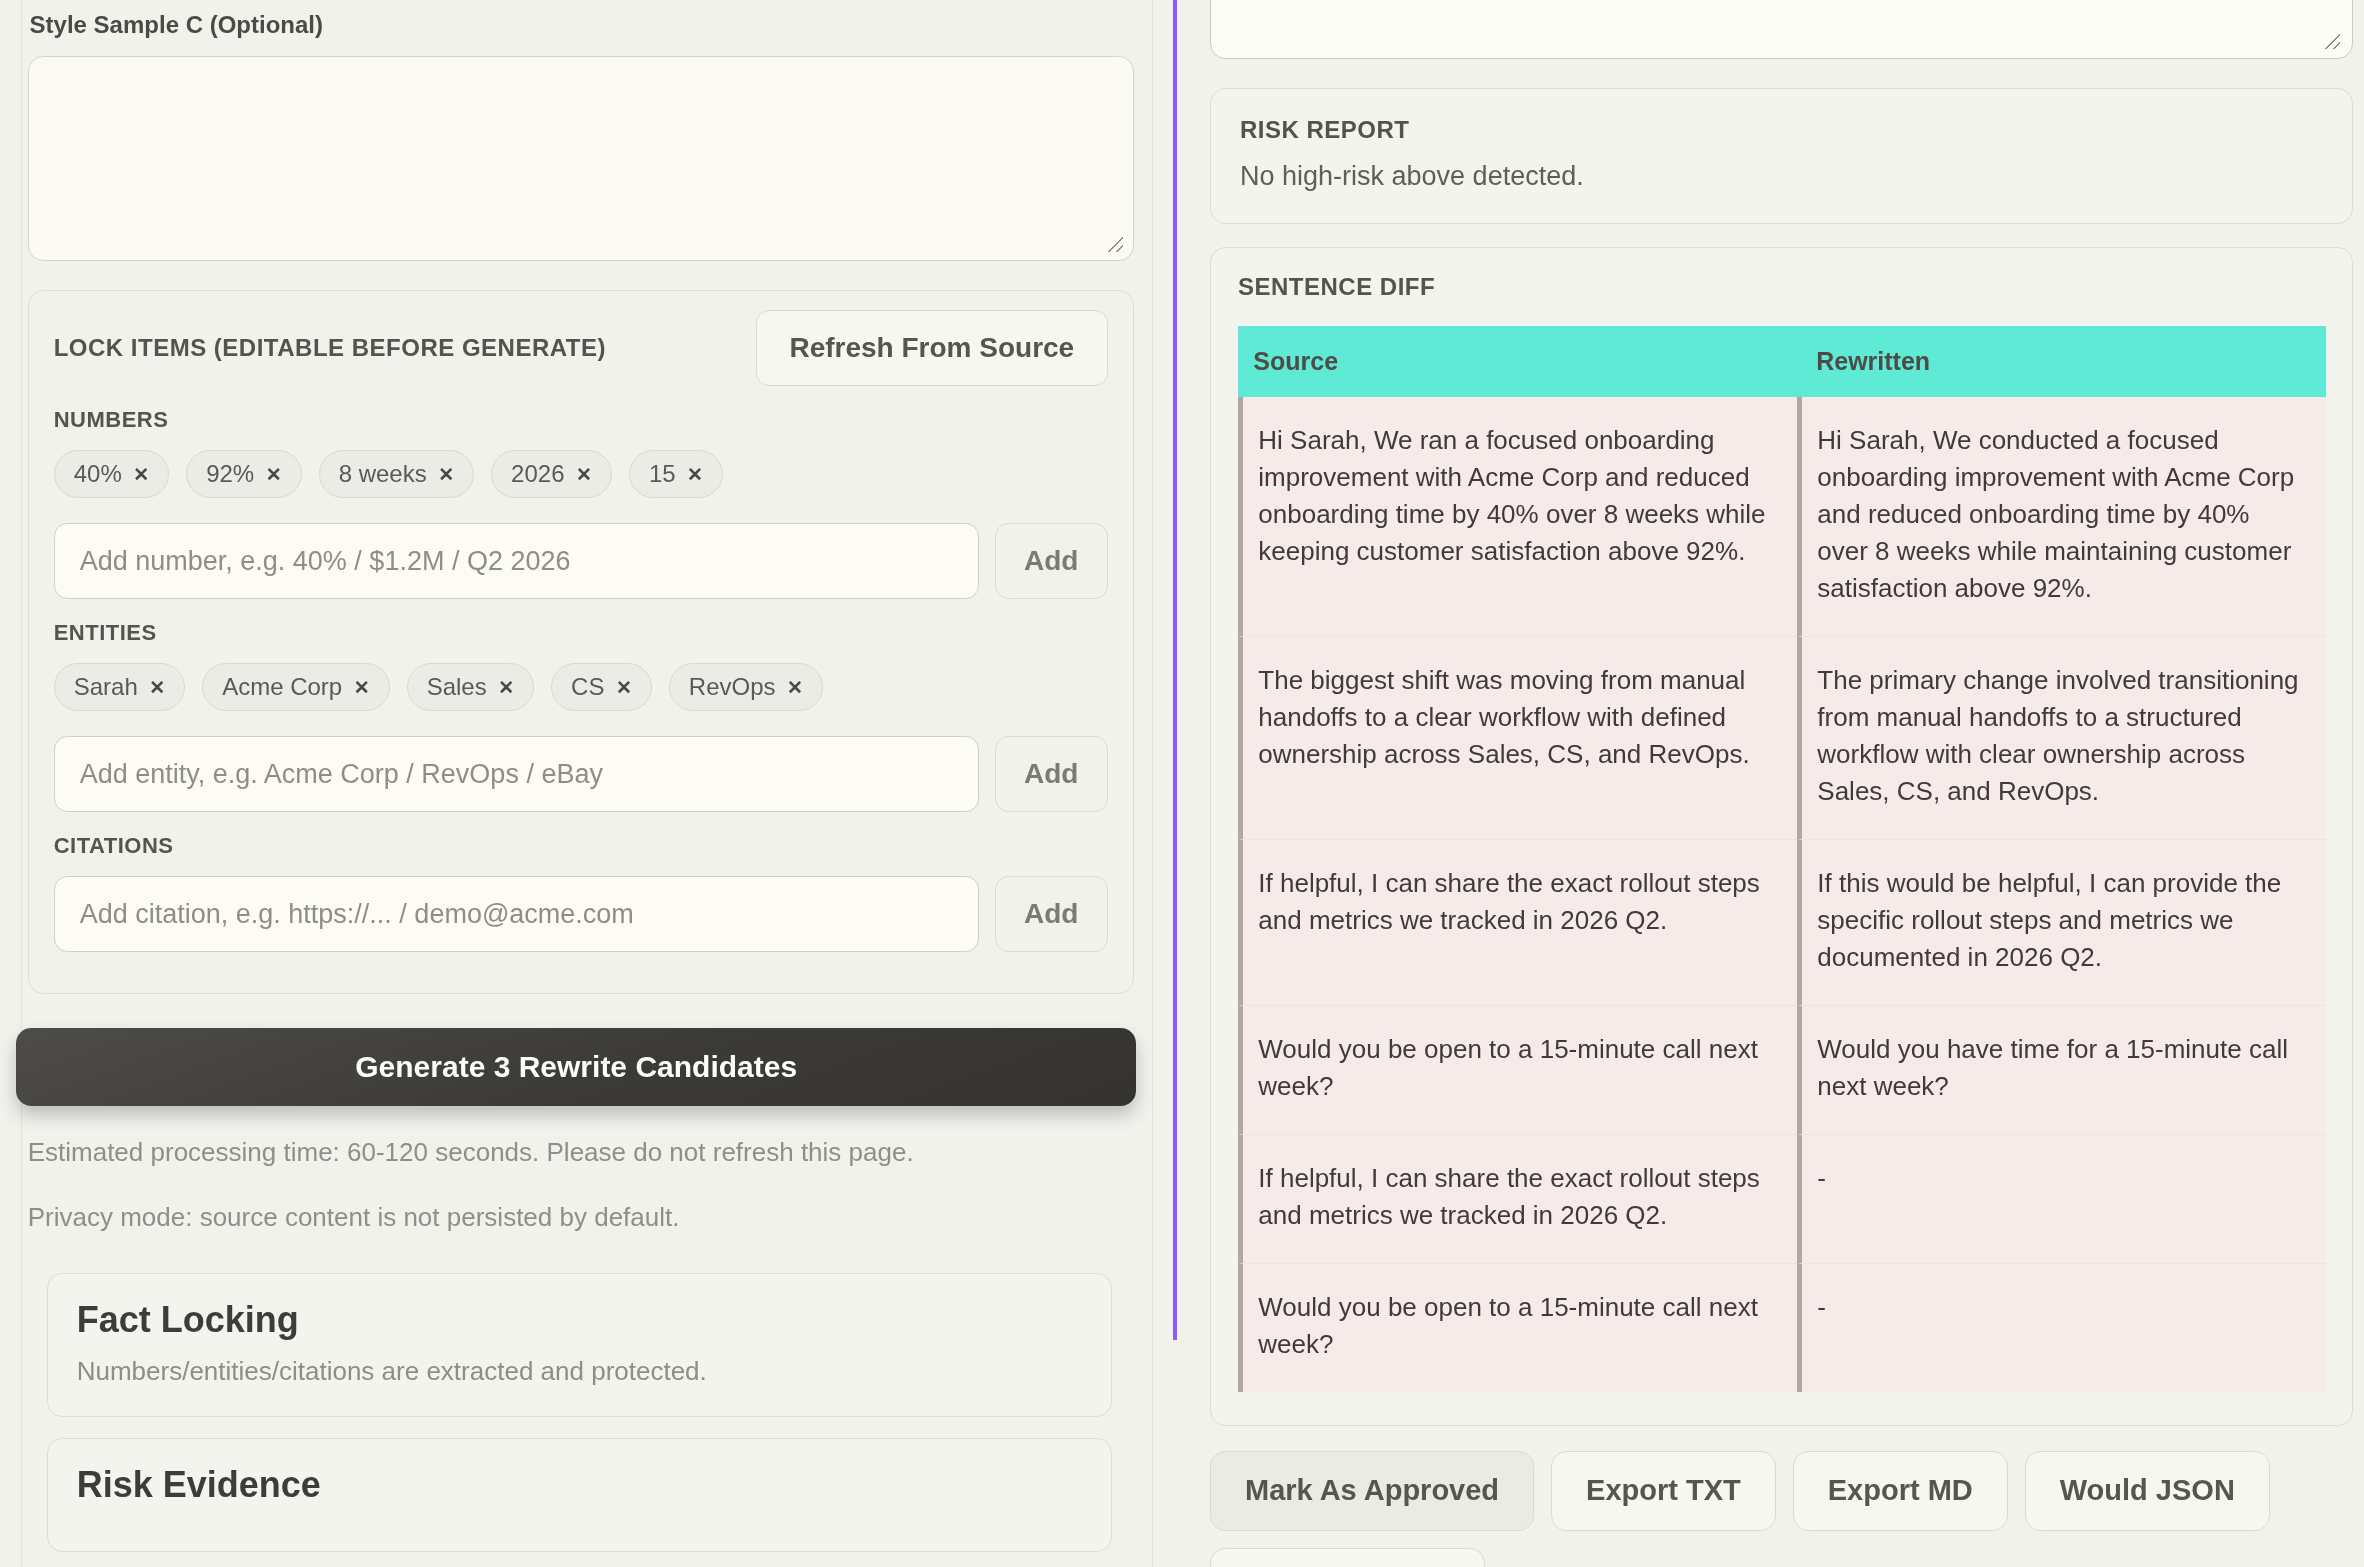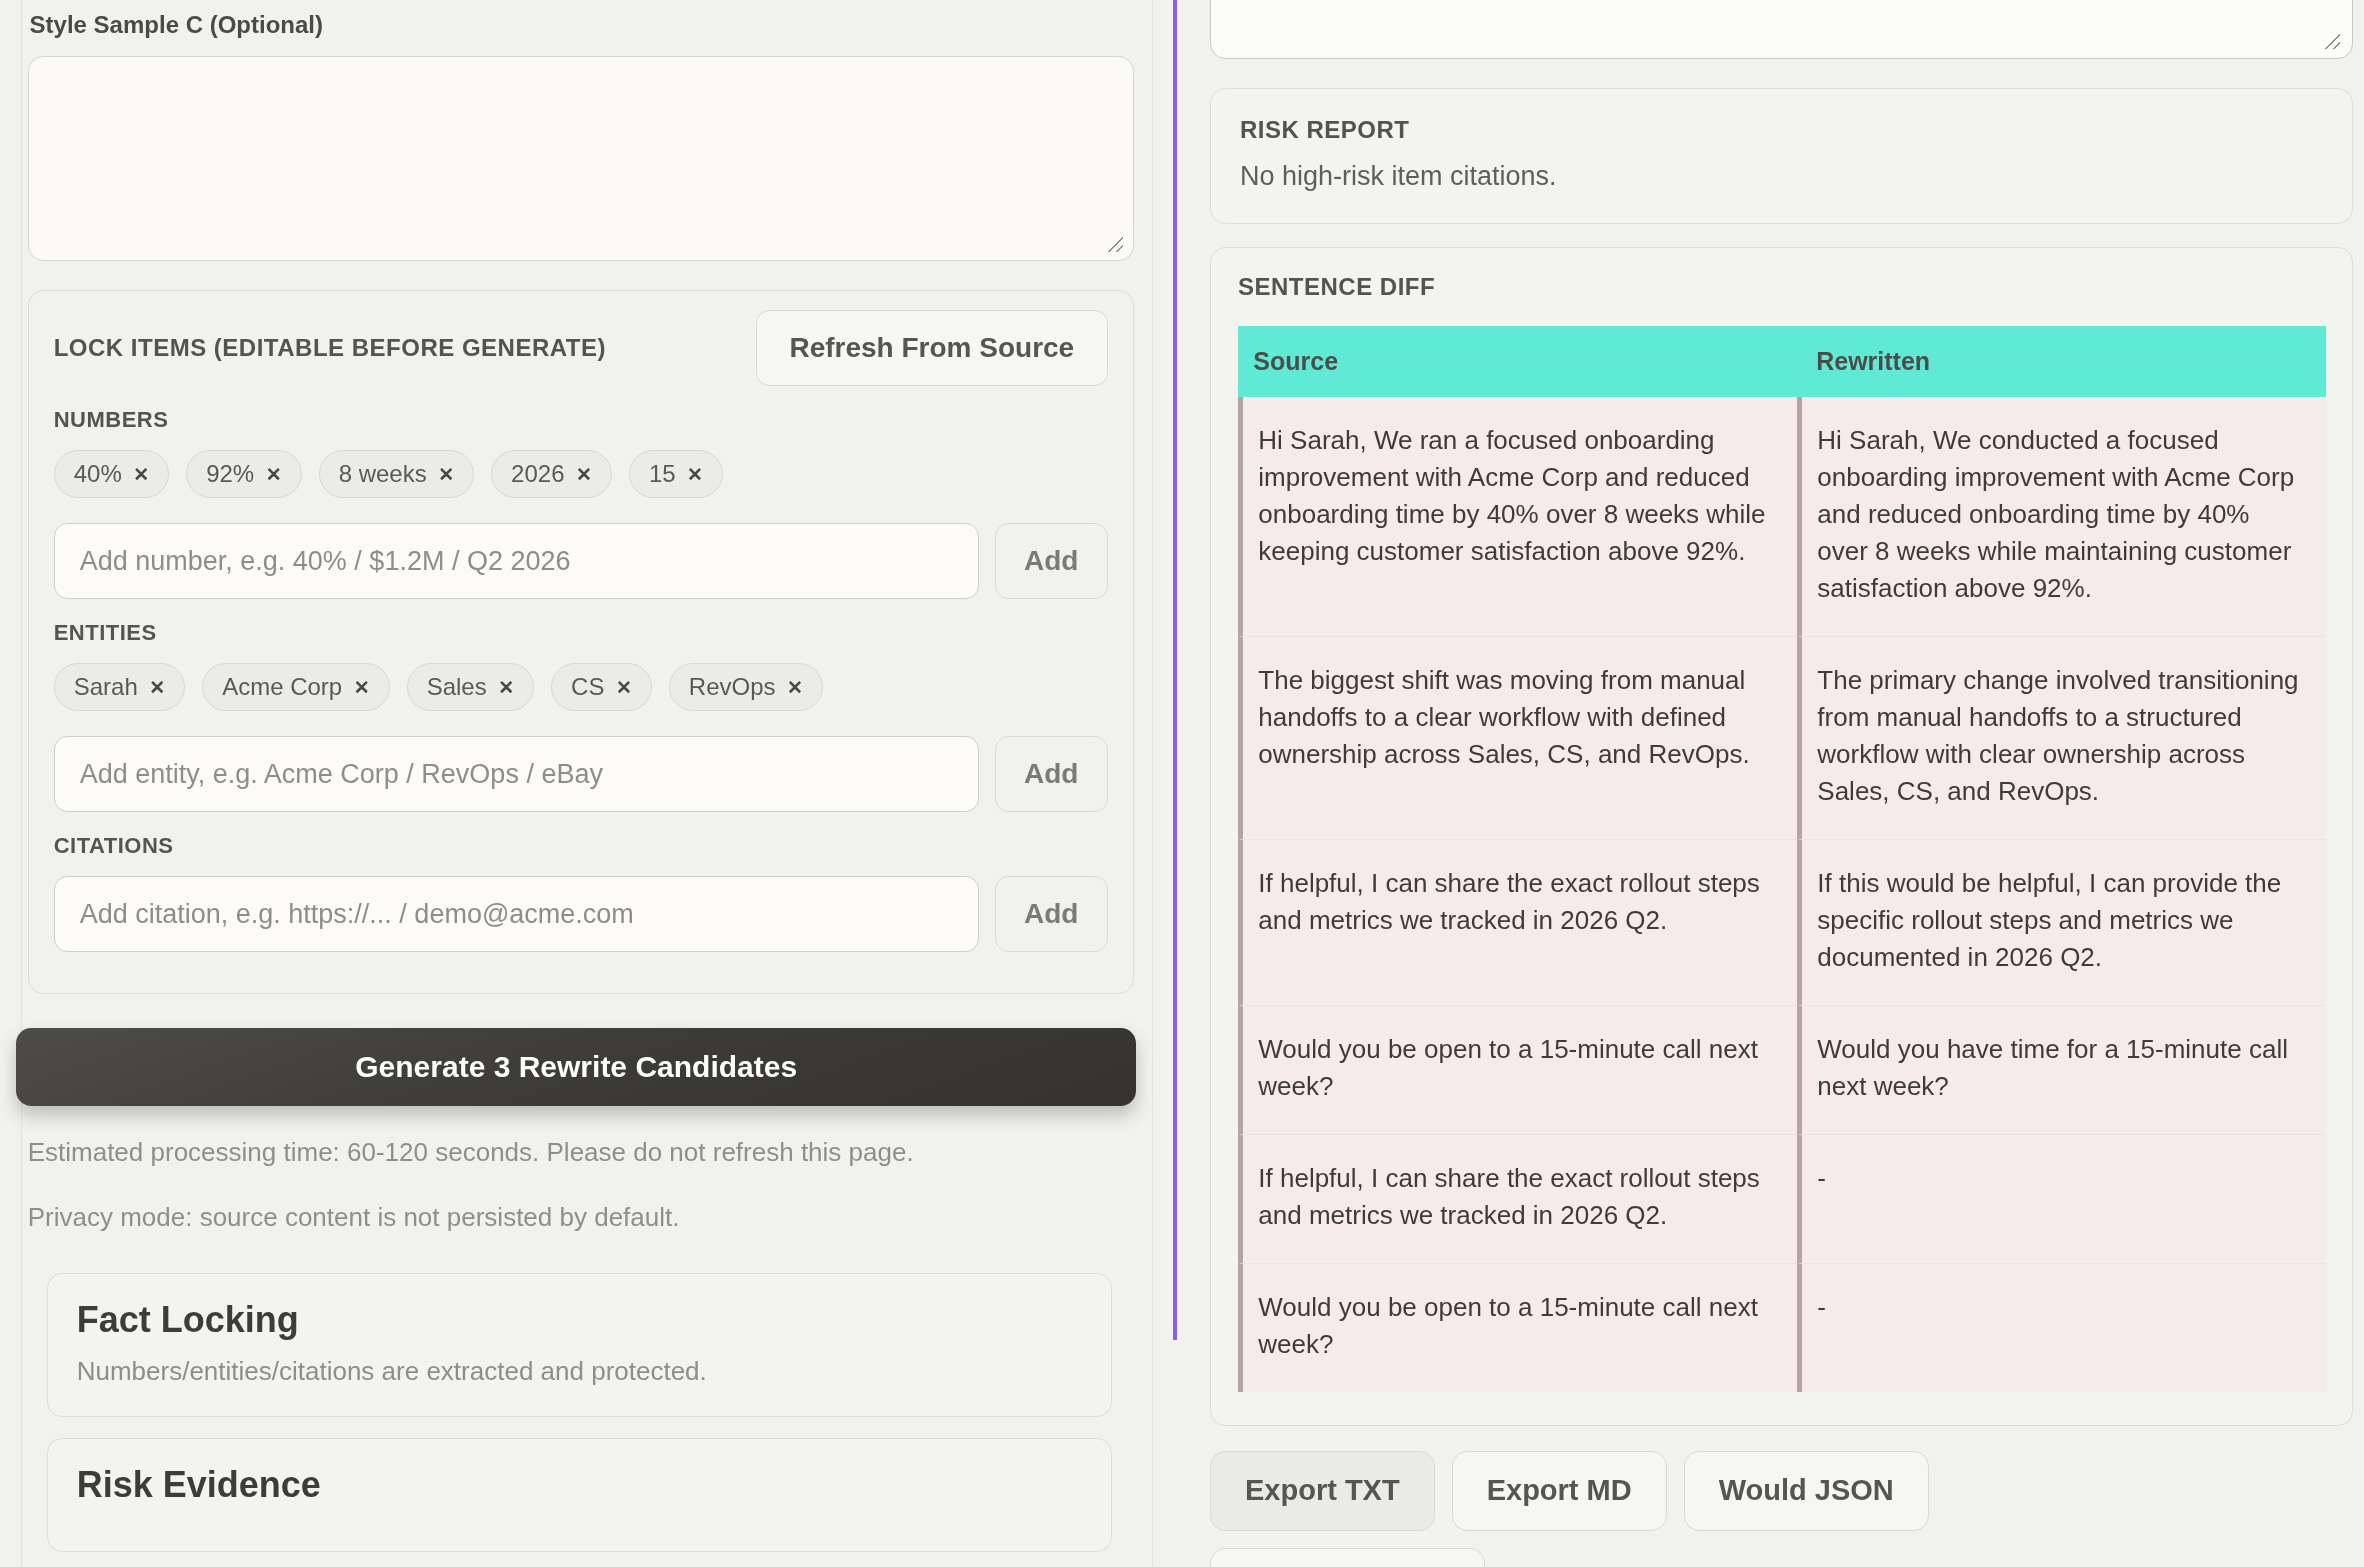"No high-risk item citations." div.risk-body { text: item citations -> above detected }
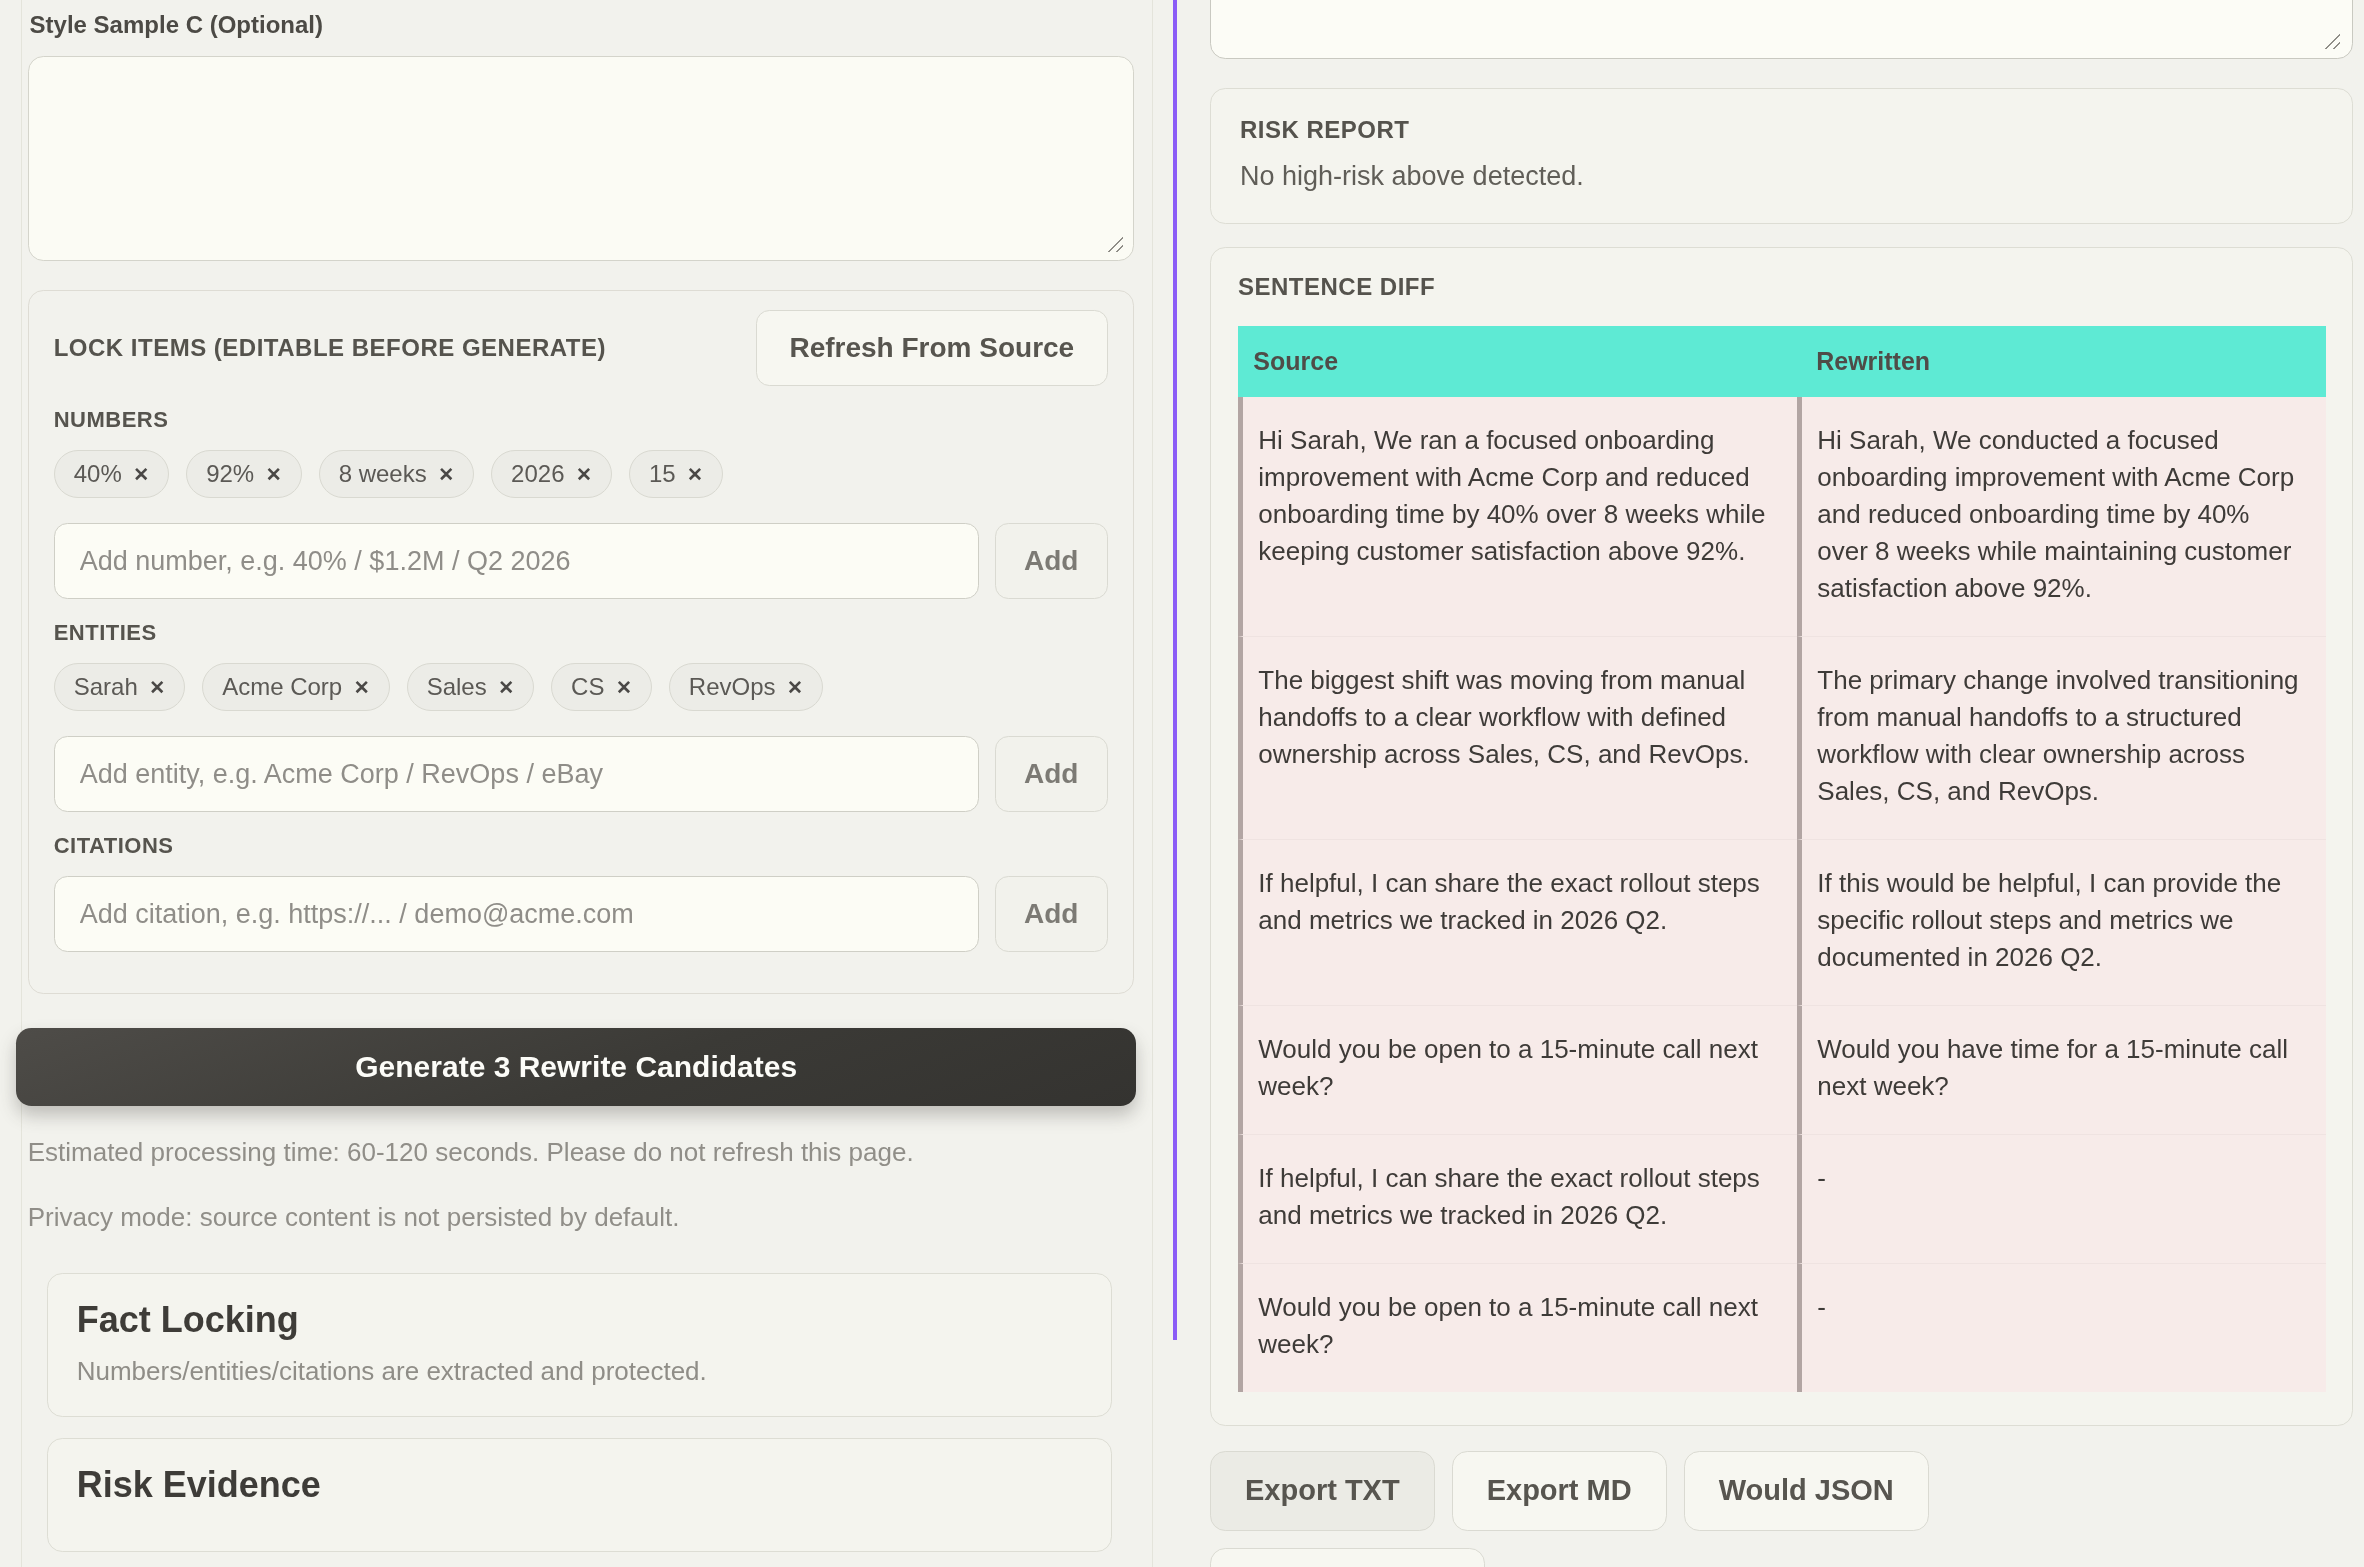"Mark As Approved" button.btn { html: none -> <button>Mark As Approved</button> }
